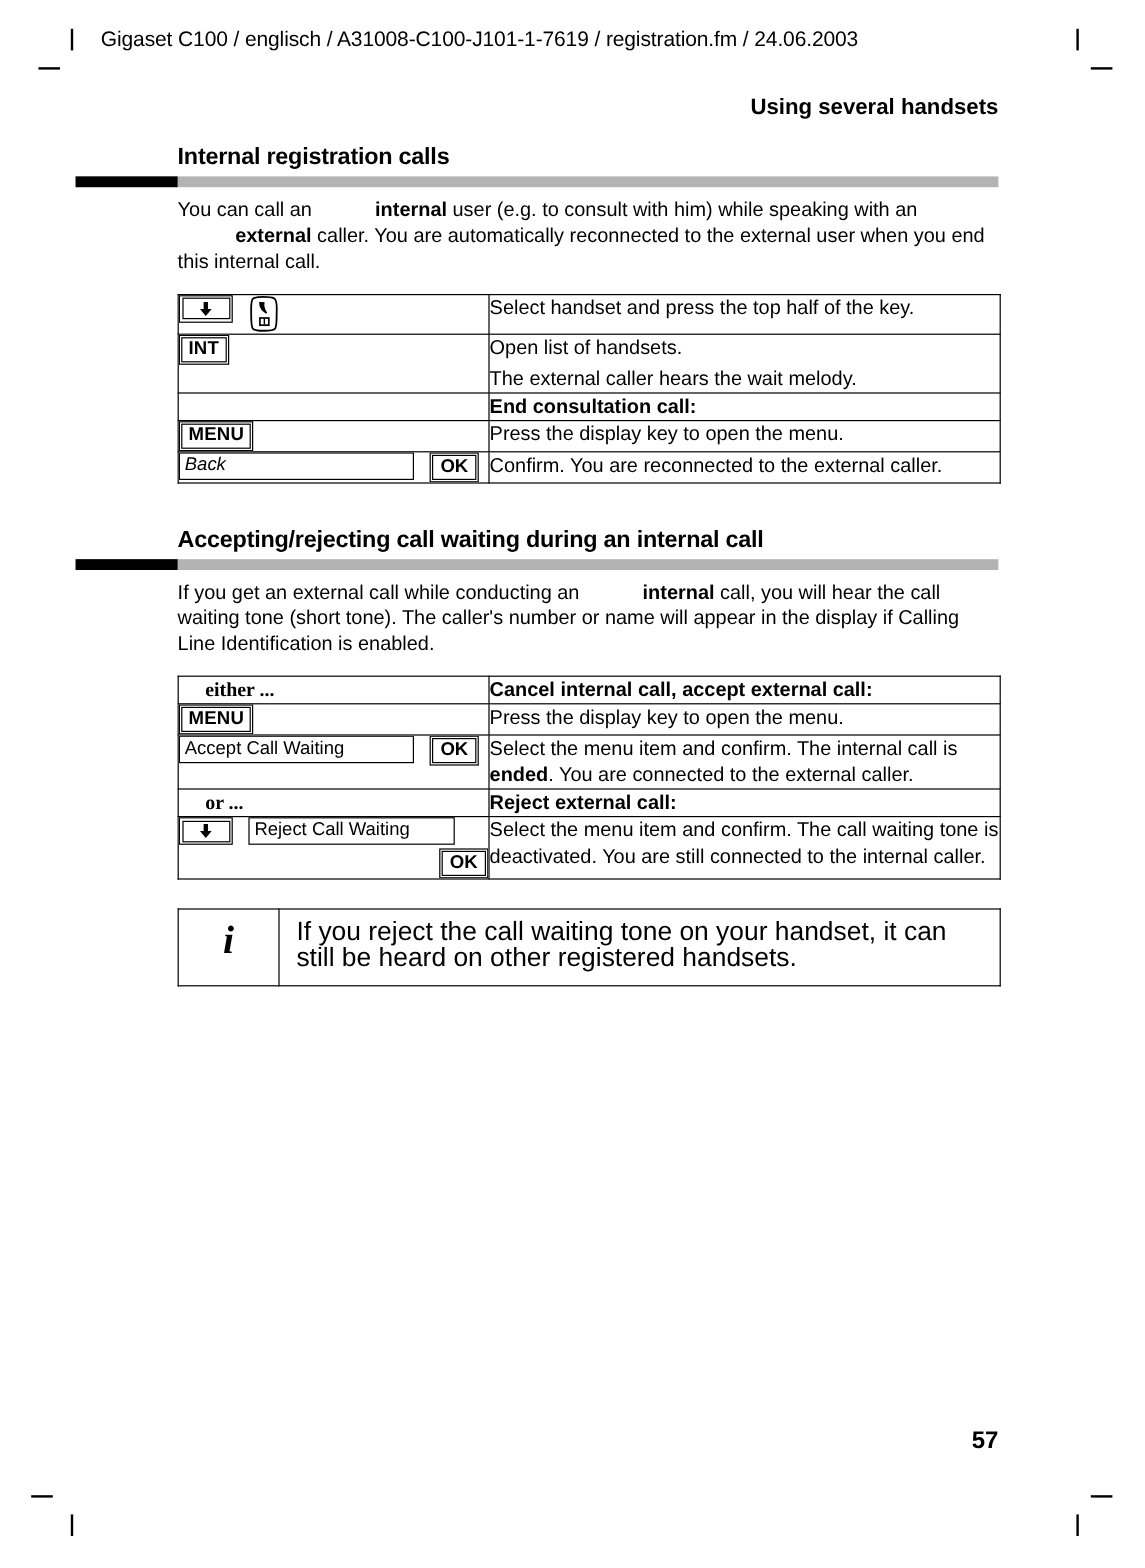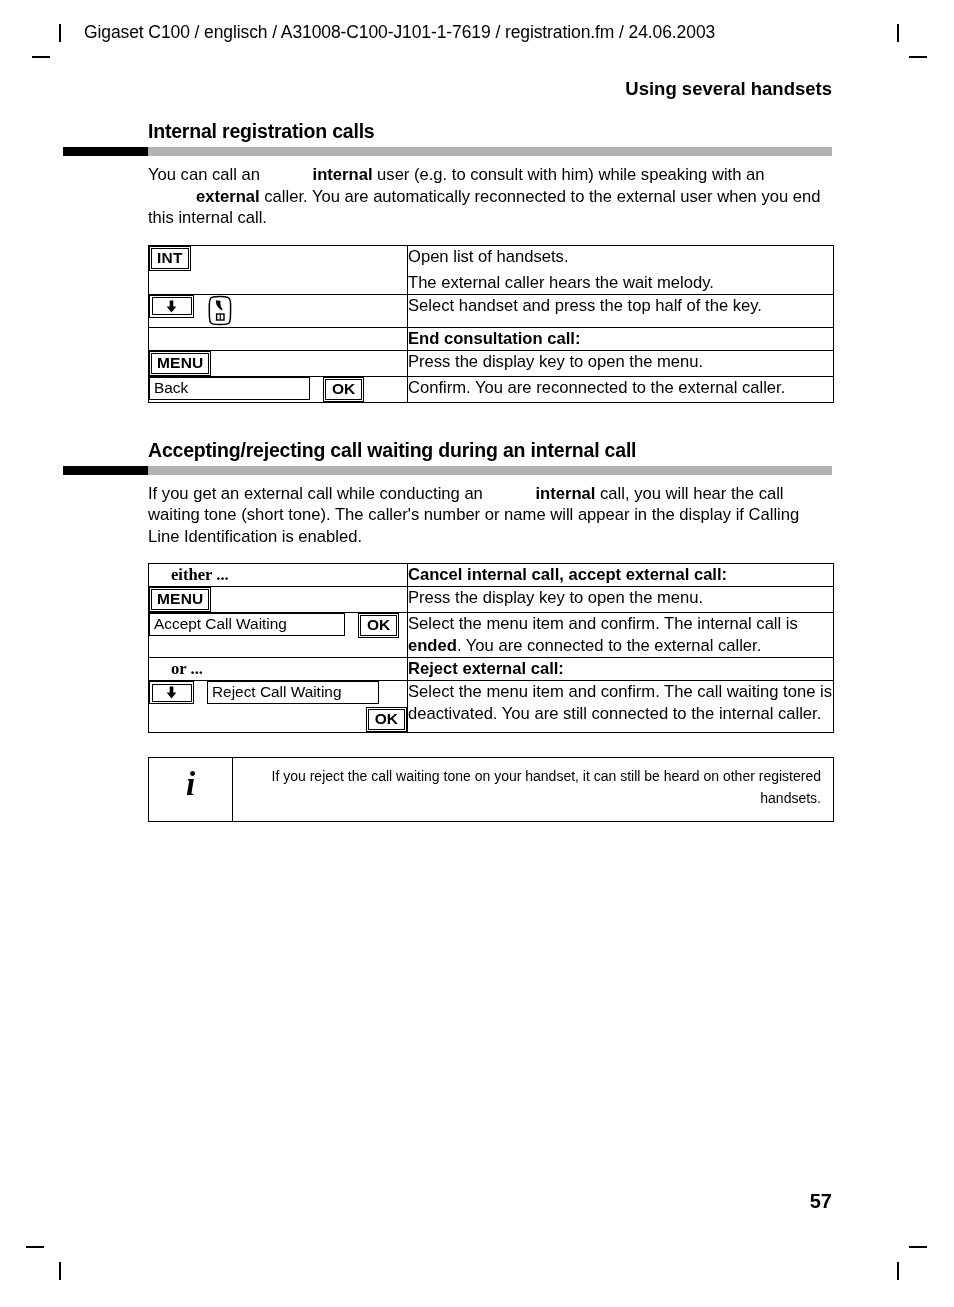"INT" tr { order: before "Select handset and press the" -> after "Select handset and press the" }
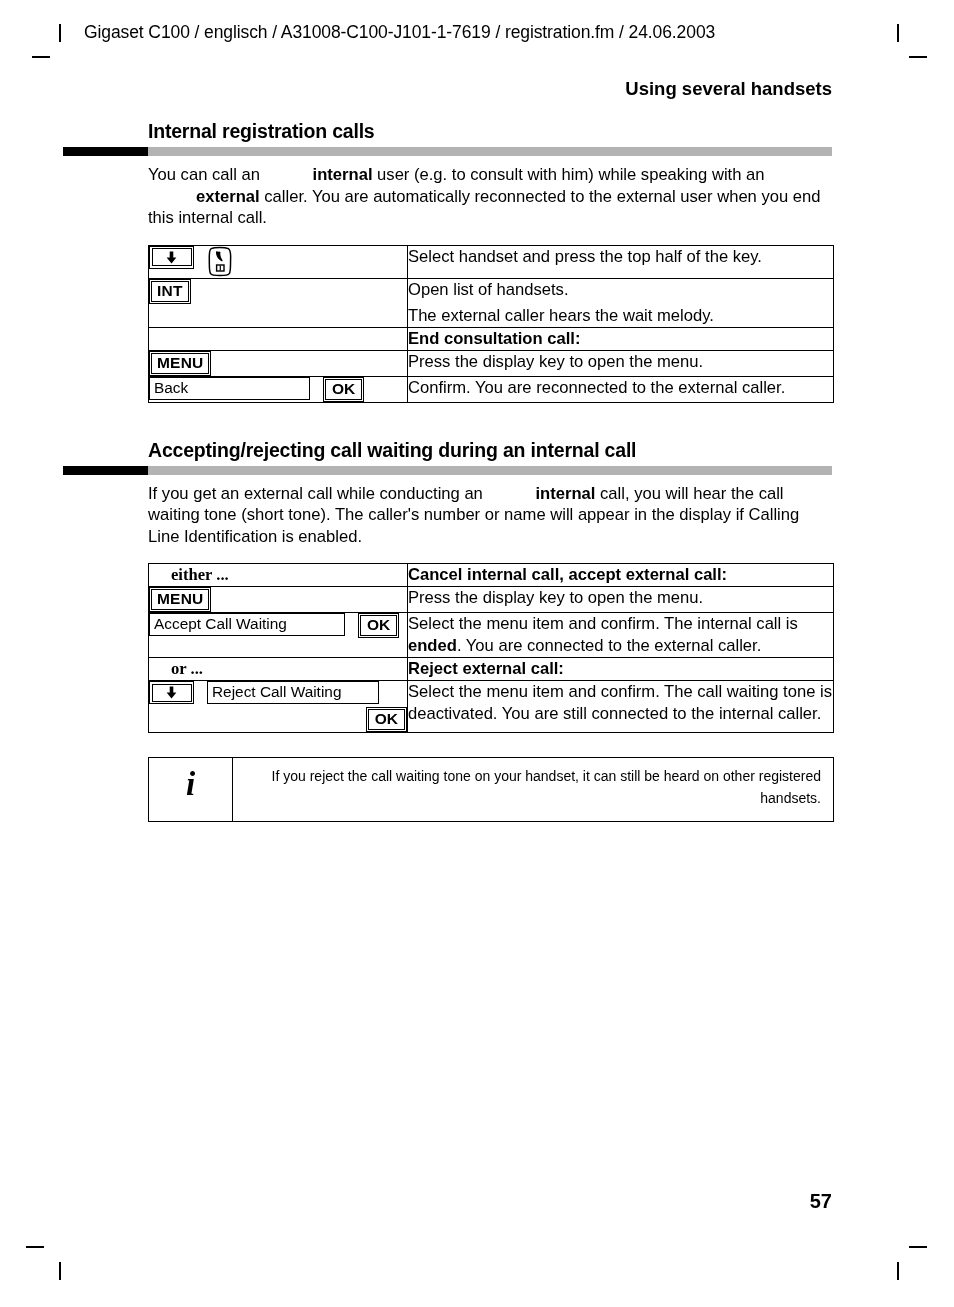"Back" .mf-back { font-style: none -> italic; width: 161px -> 196px }
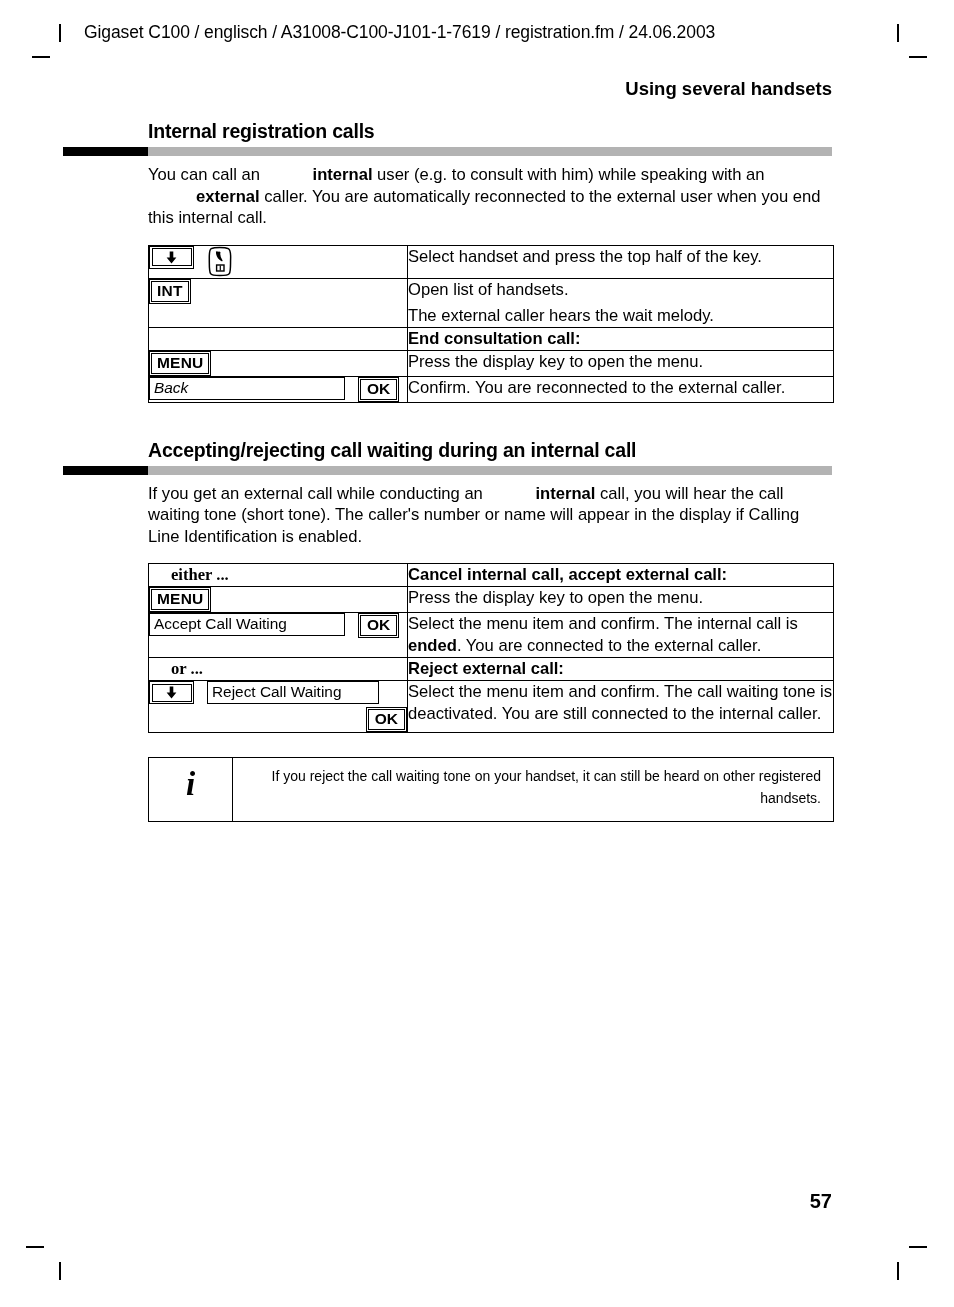"If you reject the call" td.note-text { font-size: 14px -> 22px; text-align: right -> none }
